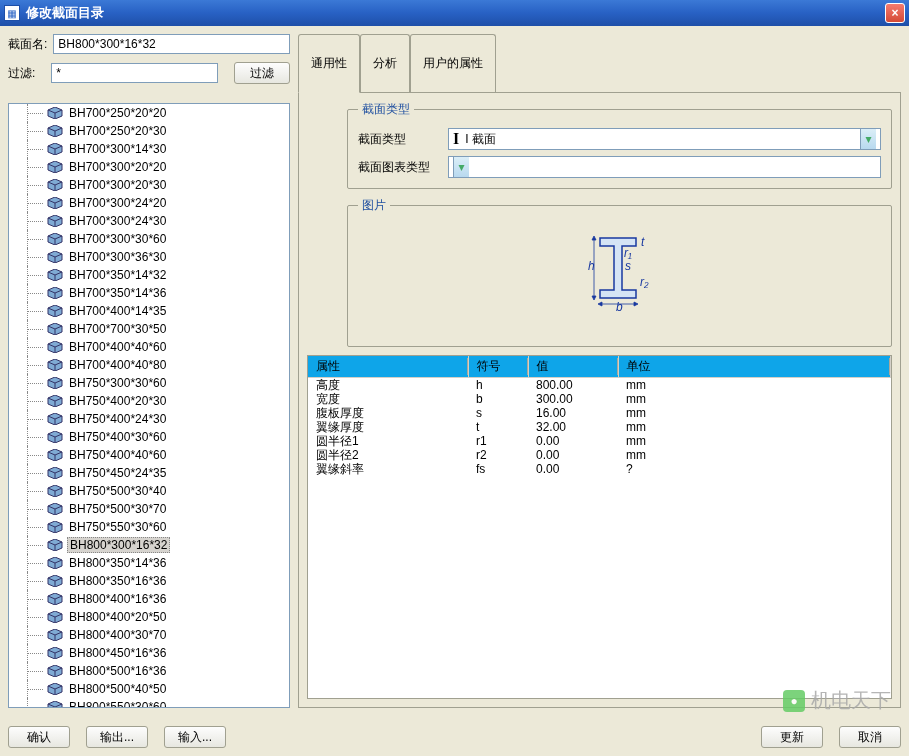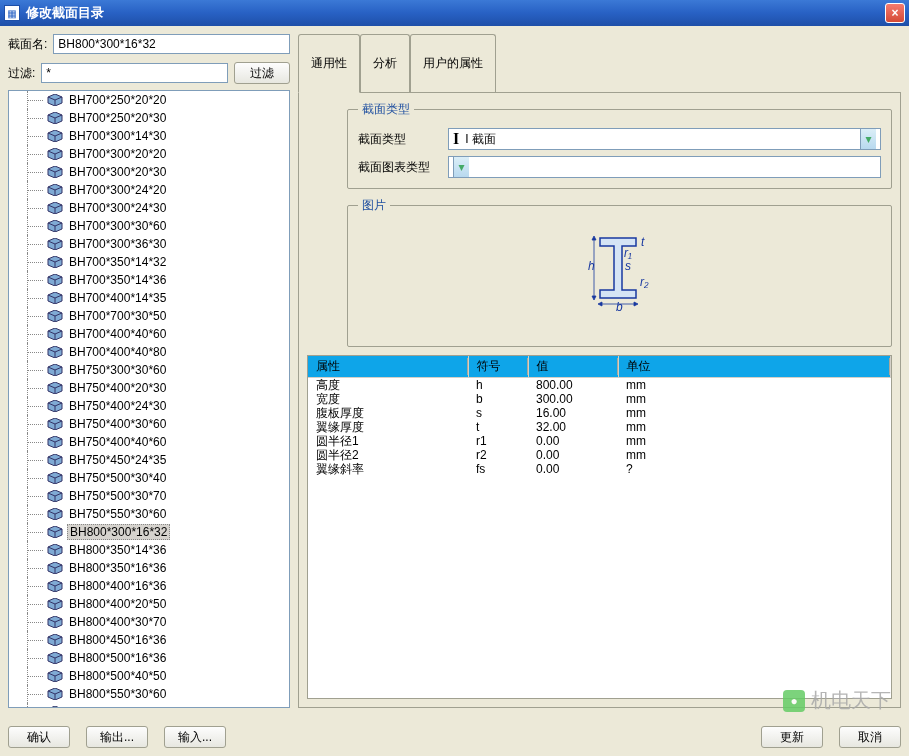"过滤:" .filter-row { gap: 6px -> 16px; margin-bottom: 6px -> 19px }
